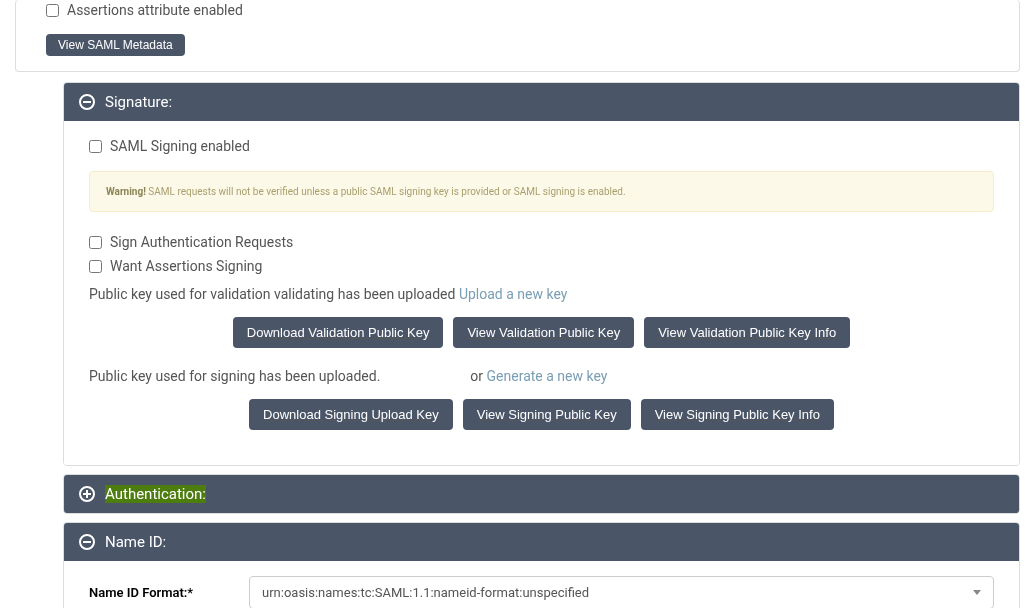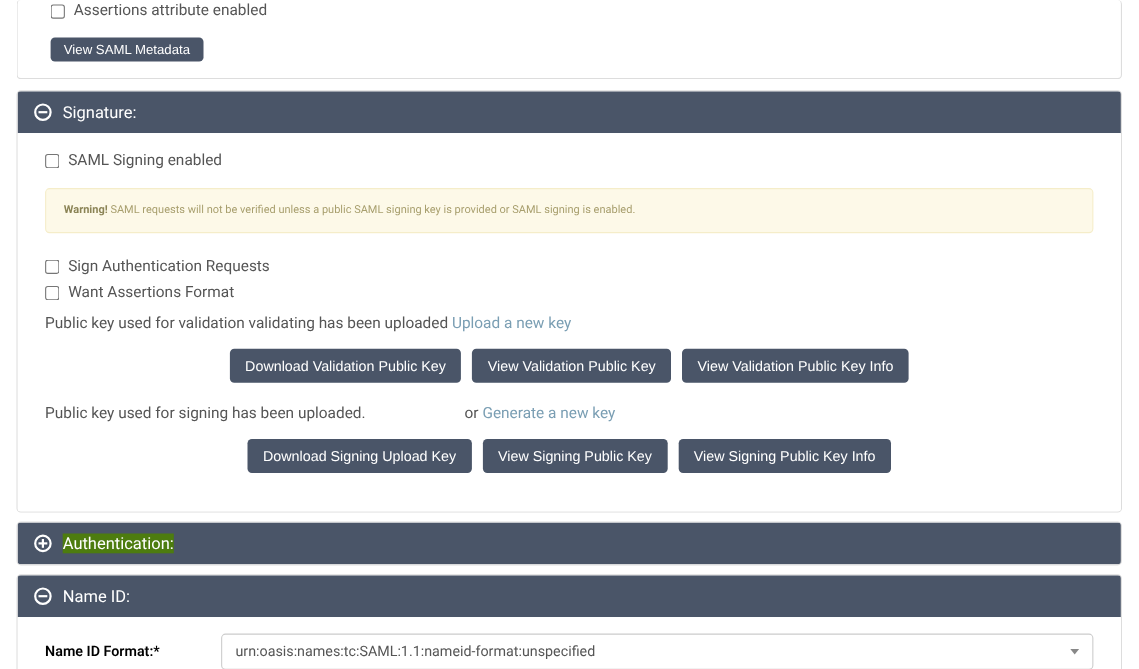"Signature:" .panel { margin-left: none -> 48px }
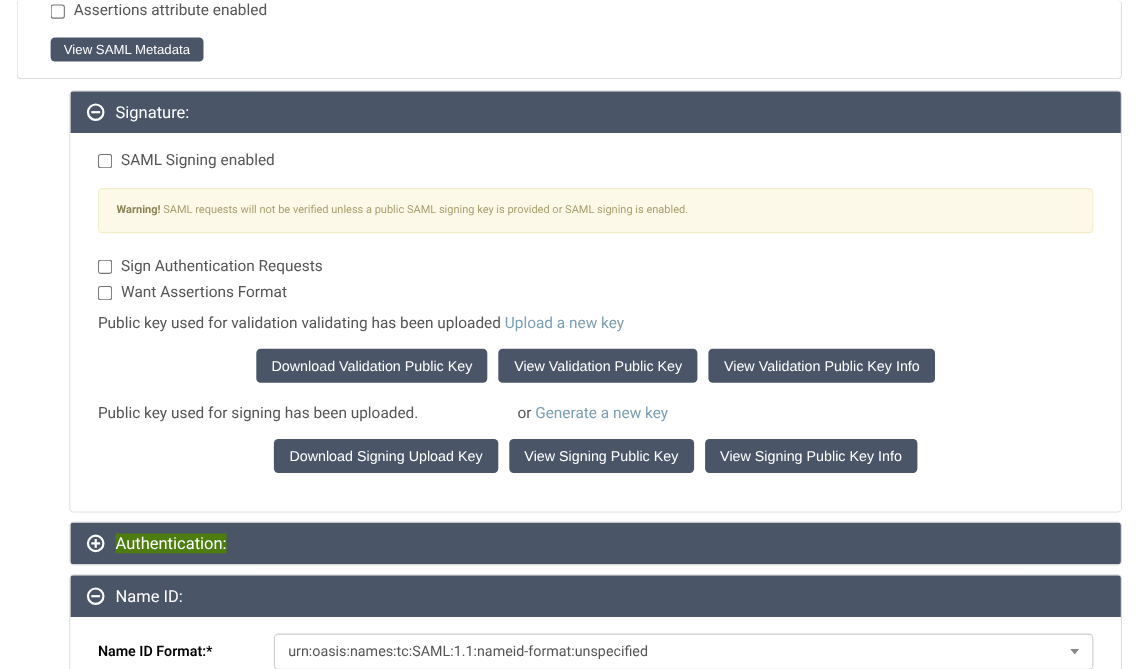"Want Assertions Format" span { text: Format -> Signing }
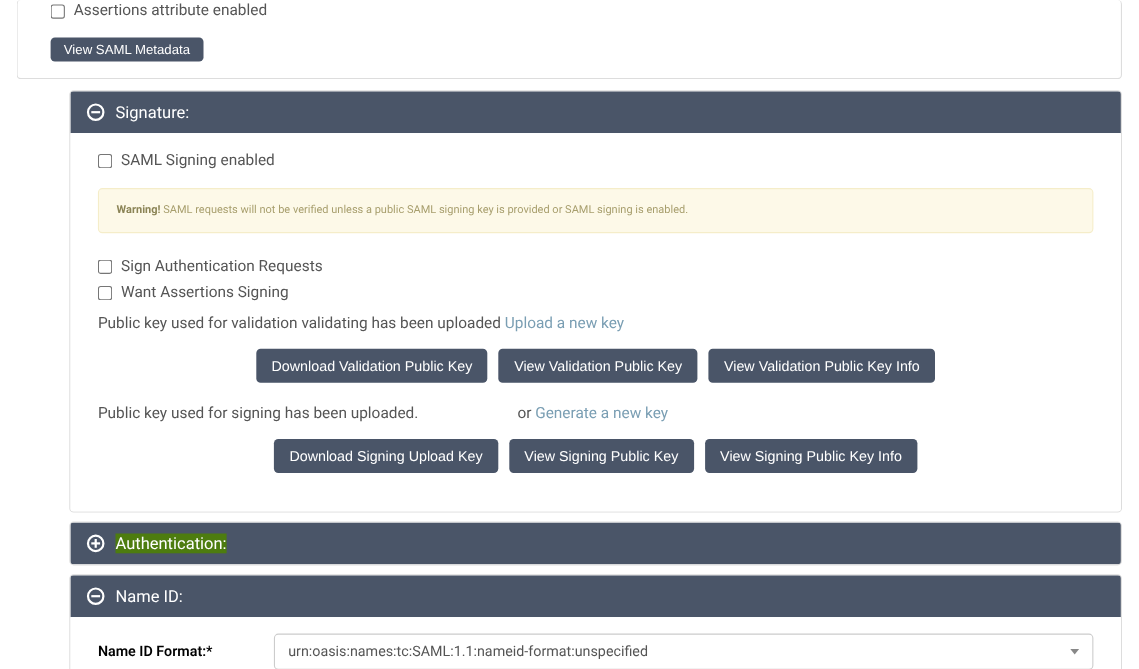"Download Validation Public Key" .button-row { text-decoration: none -> underline }
